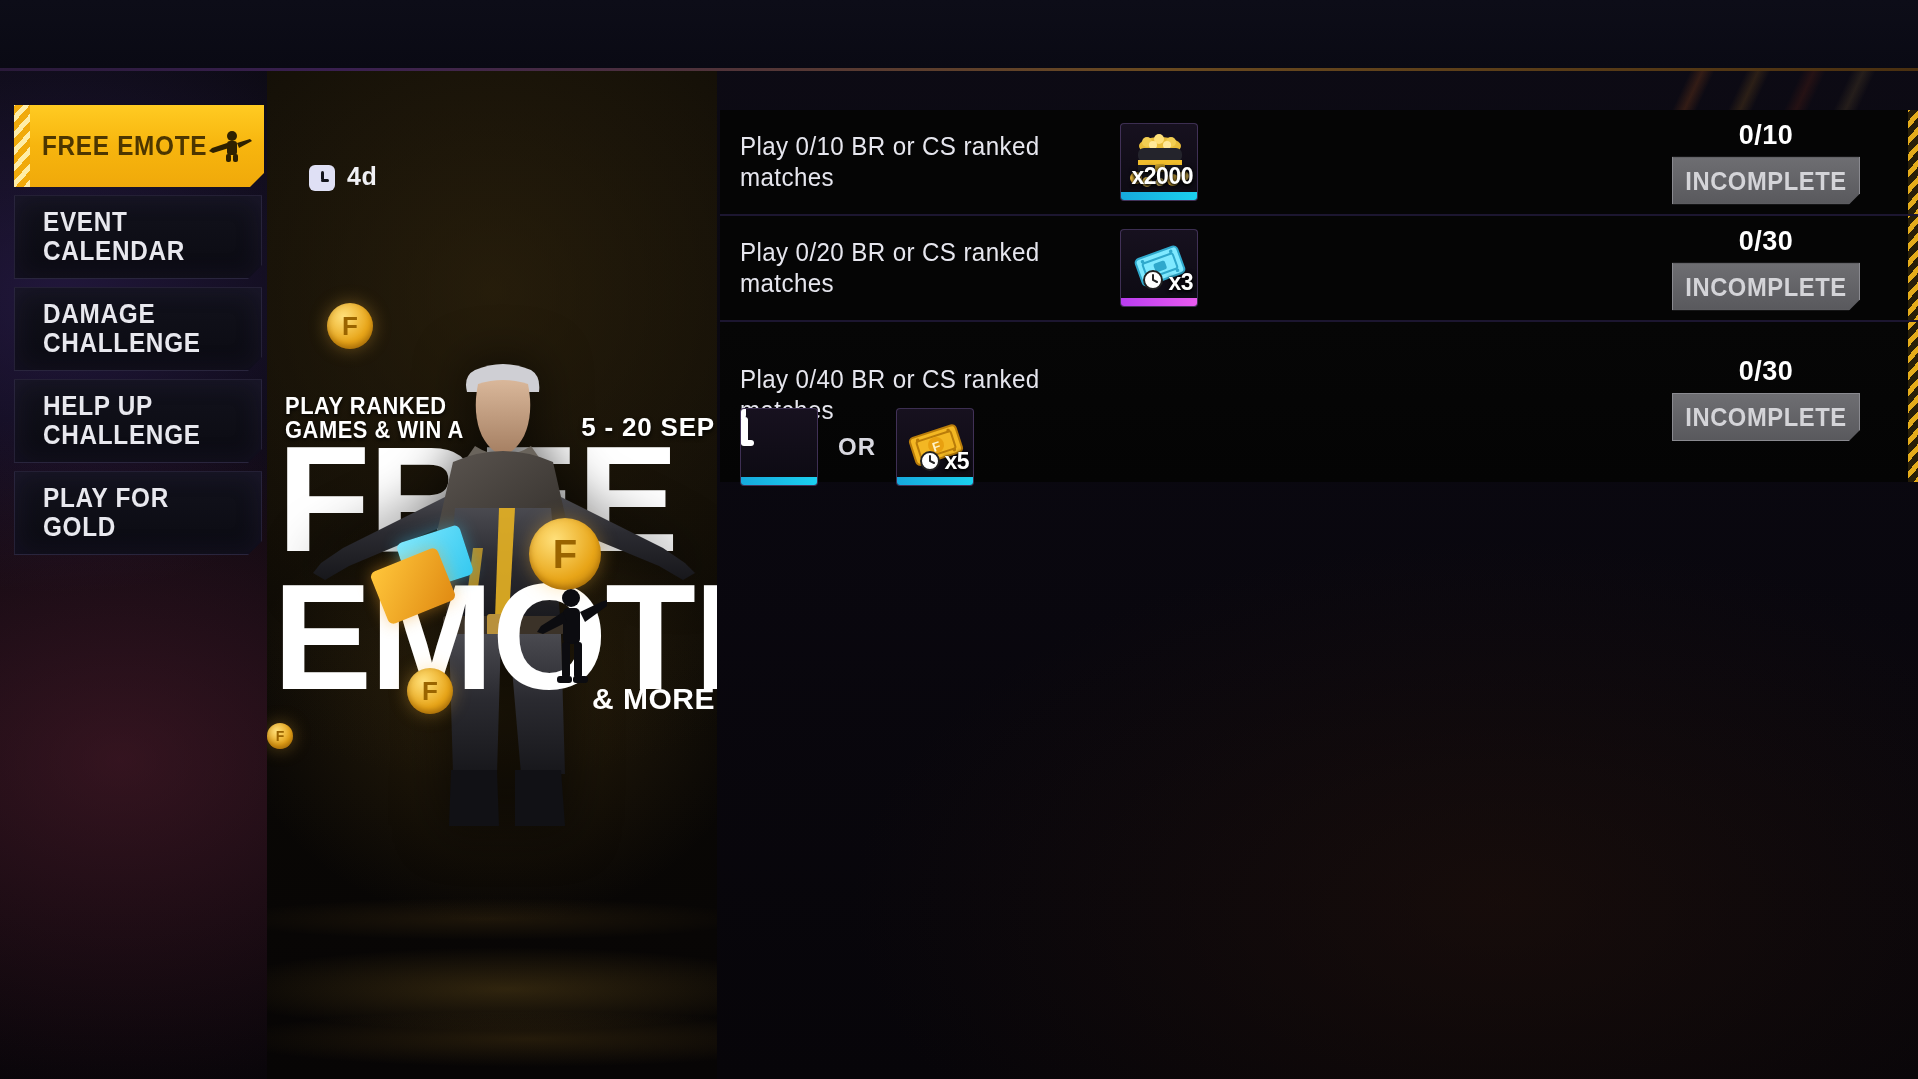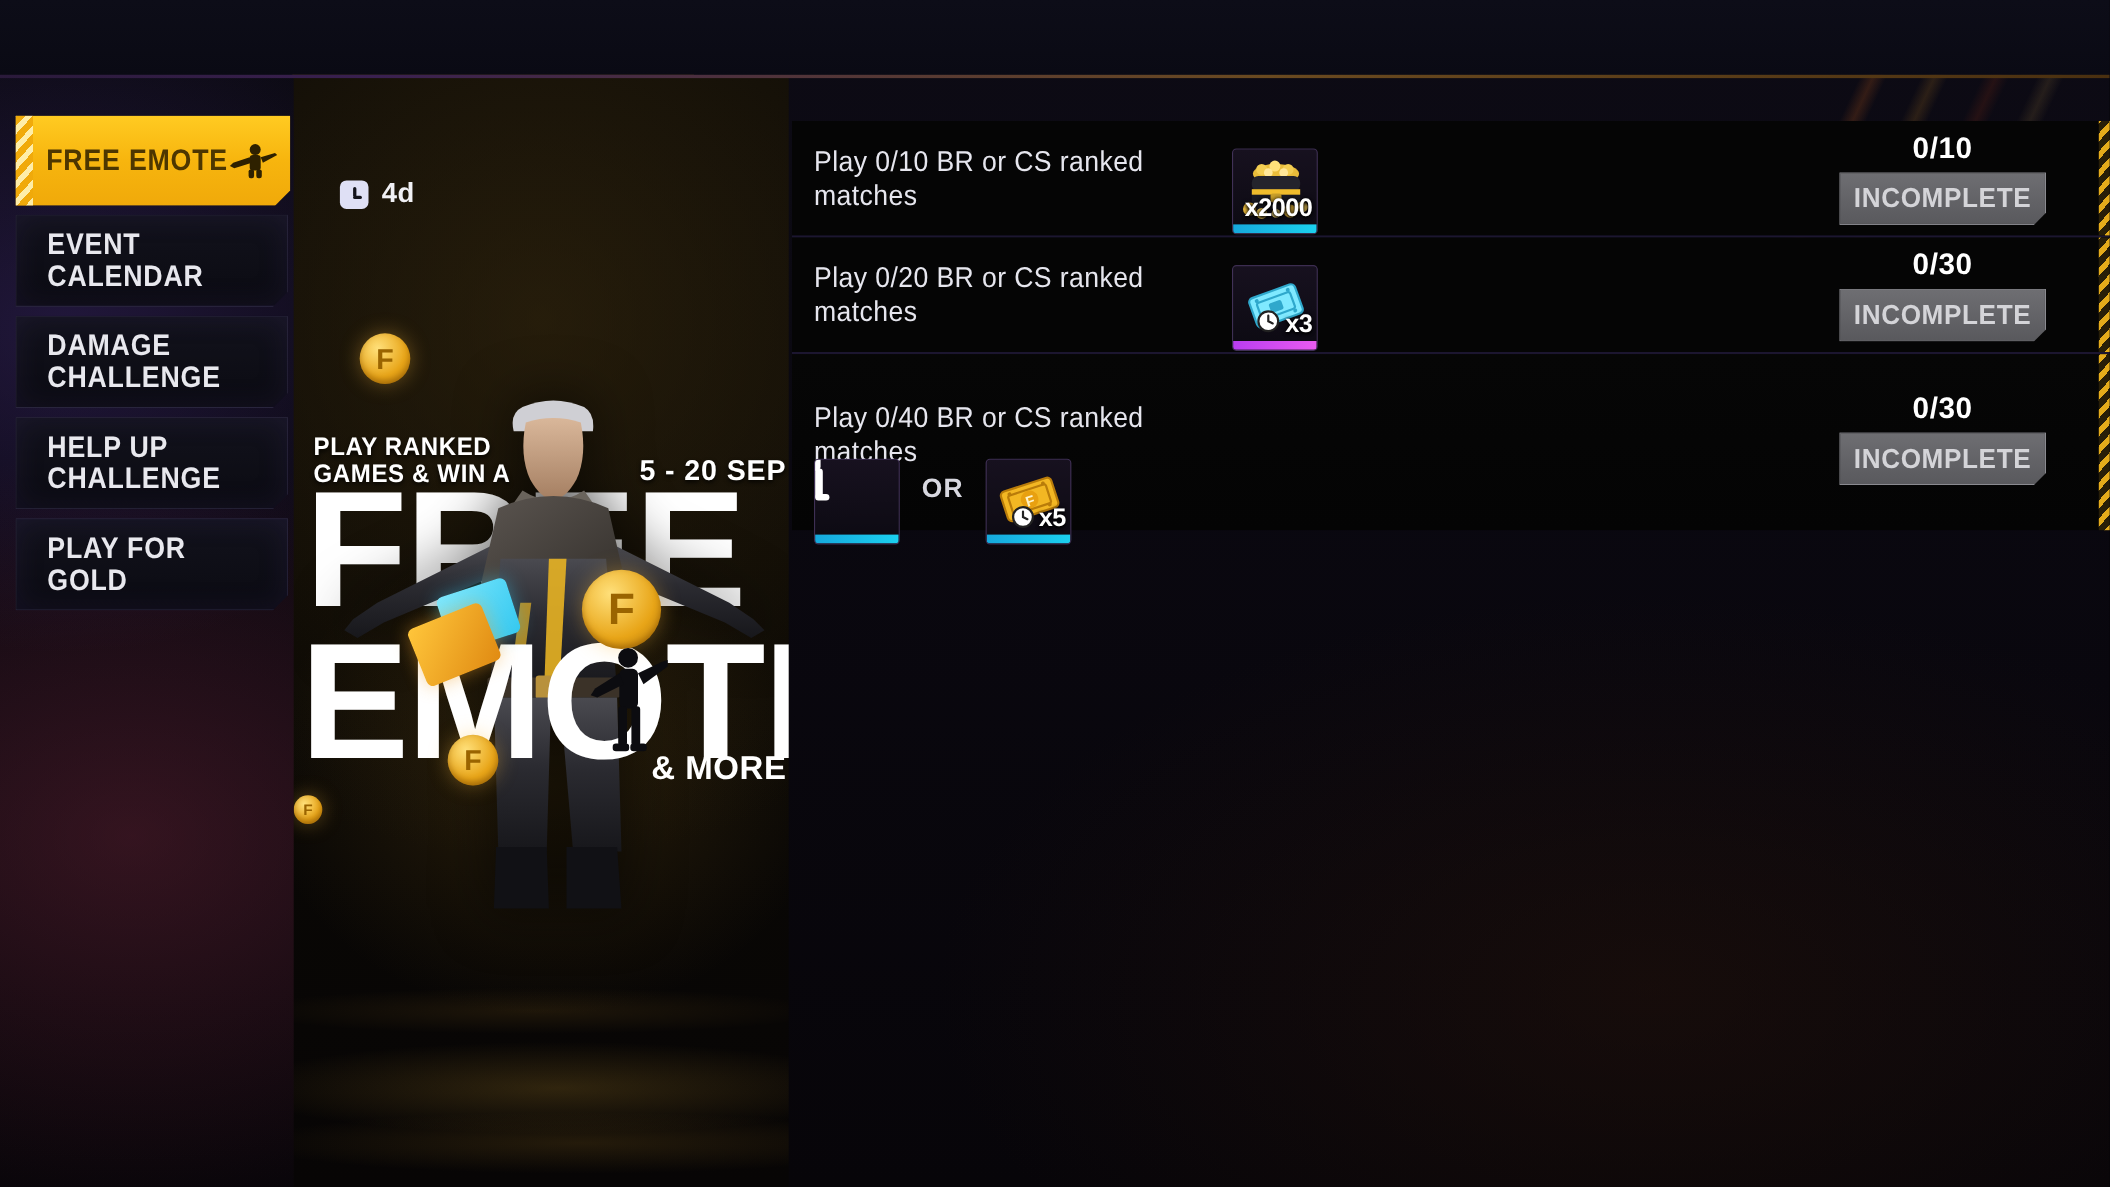"4d" .timer { align-items: center -> flex-end }
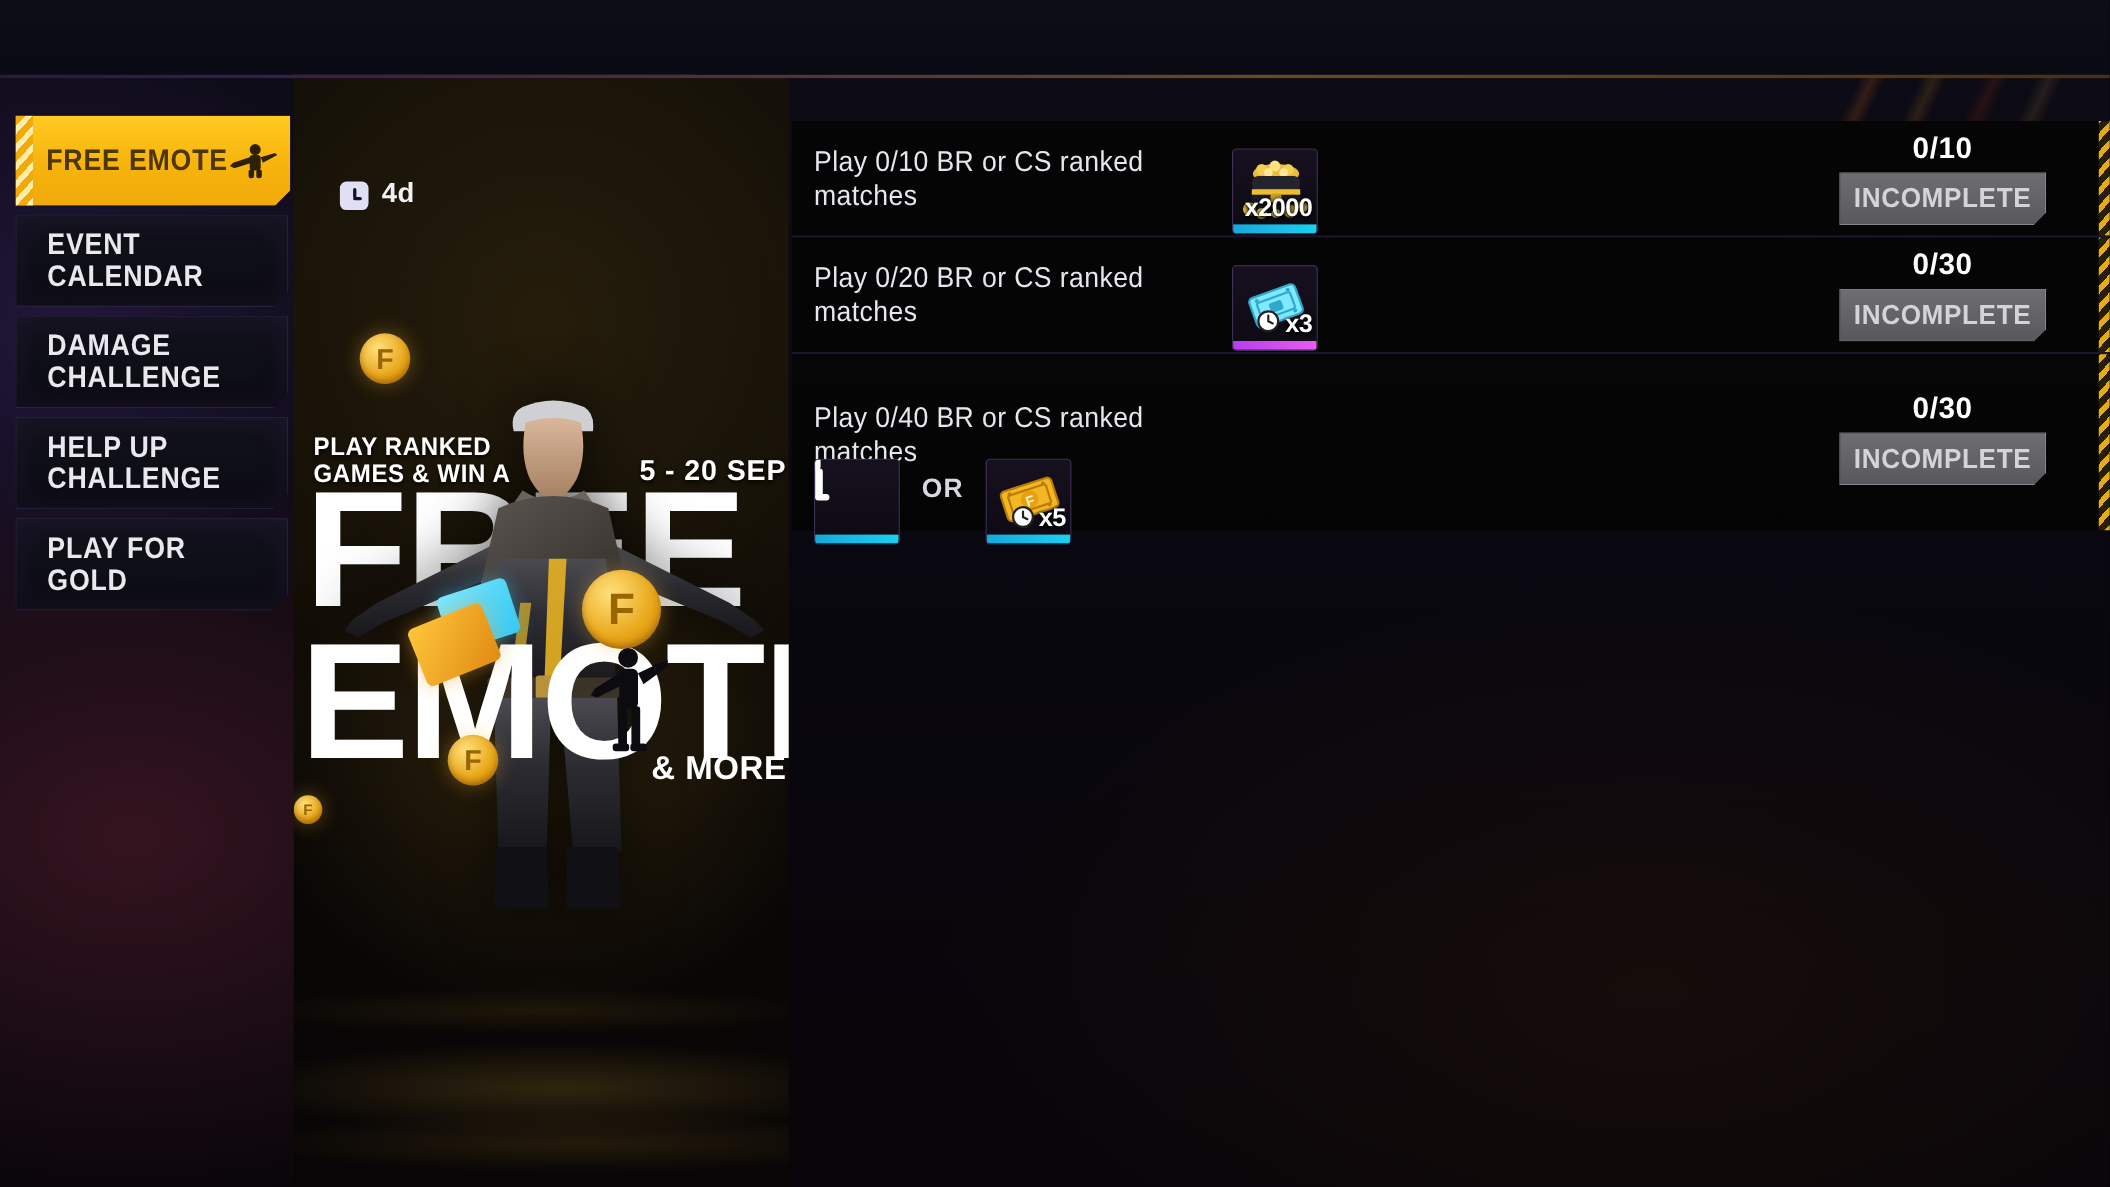"x2000" .reward { margin-top: 23px -> none }
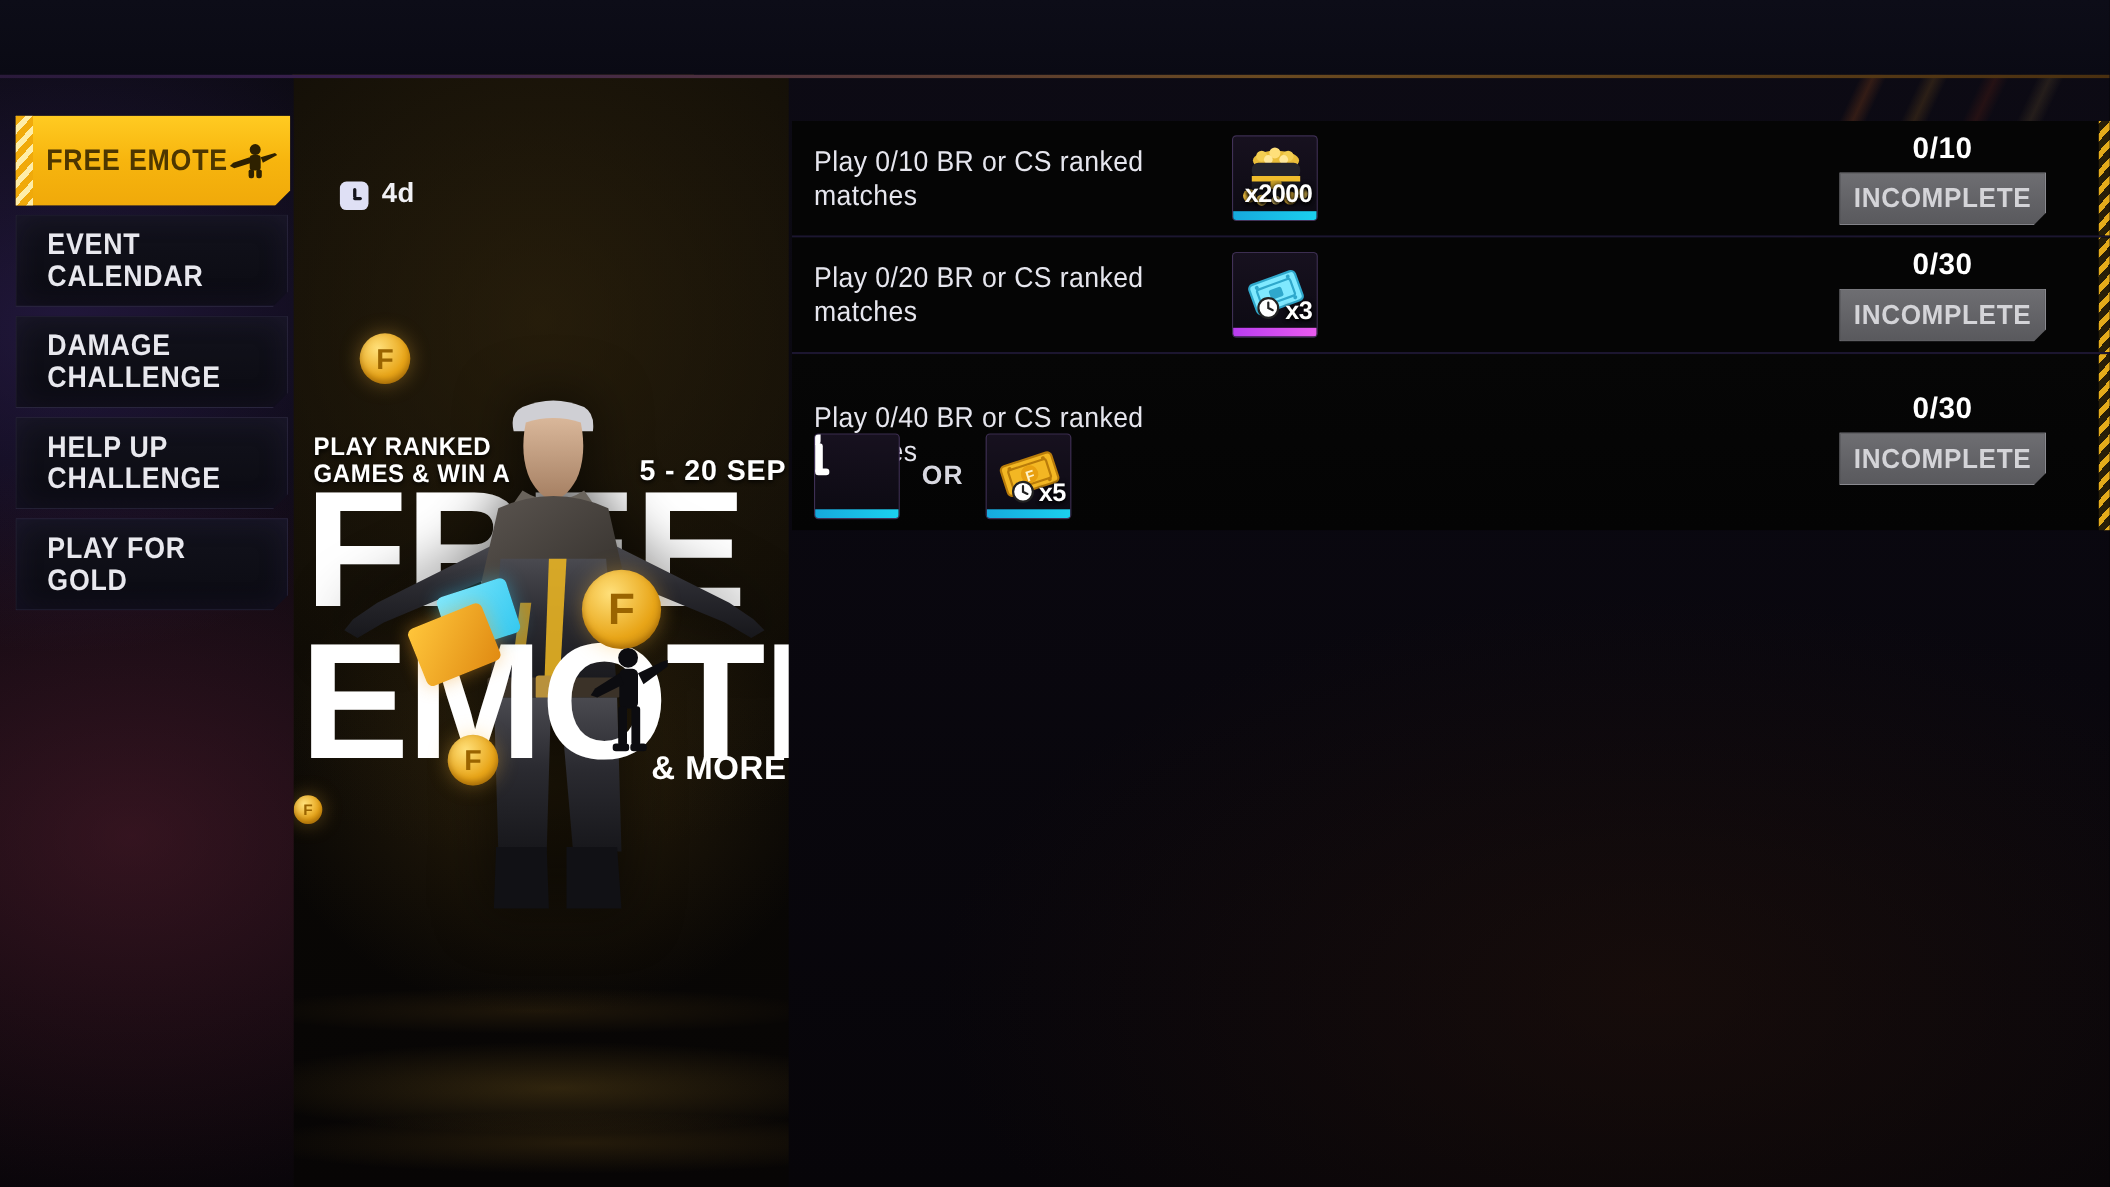"OR" div.rewards { top: 72px -> 86px }
